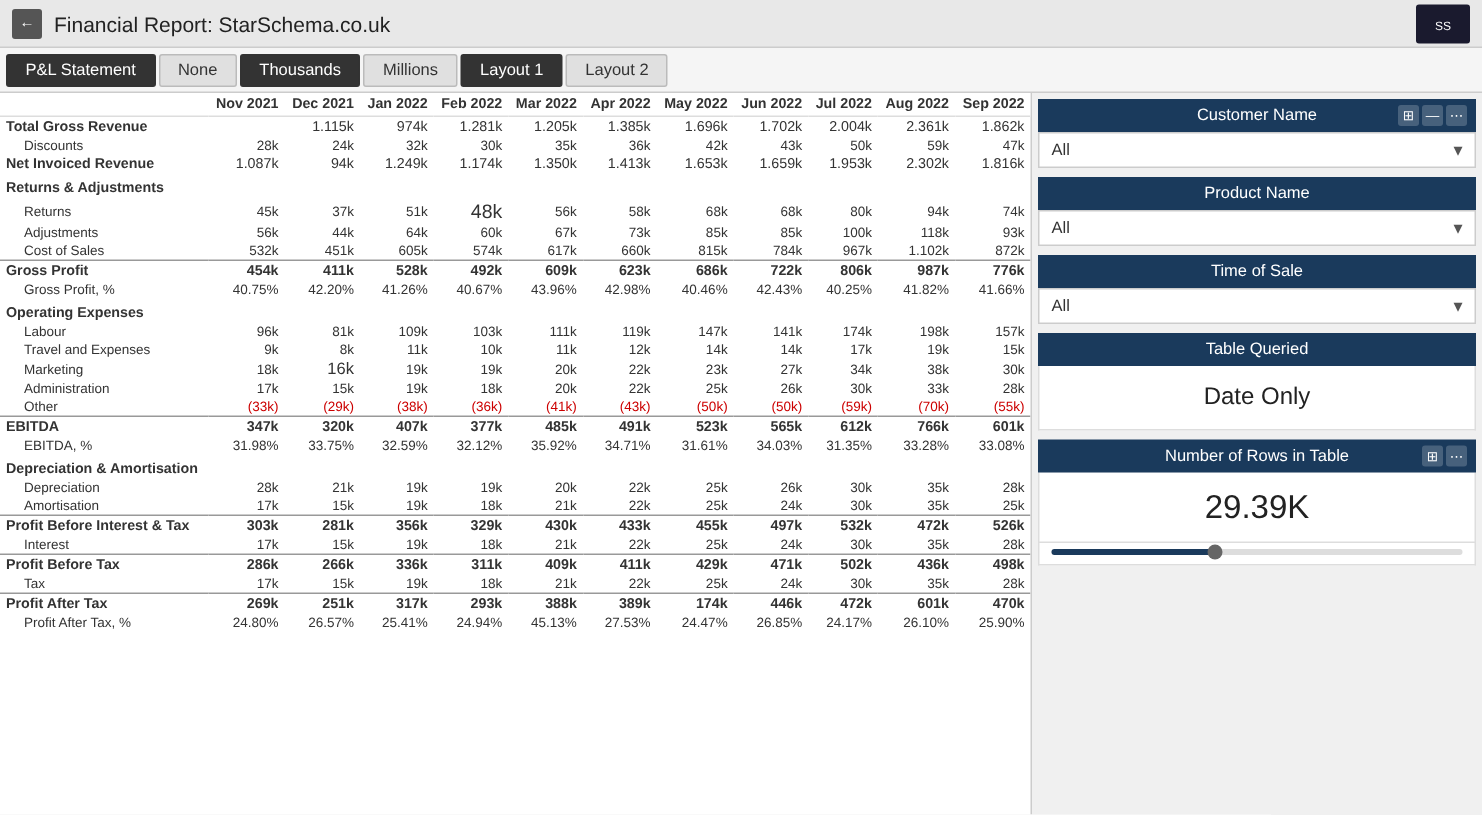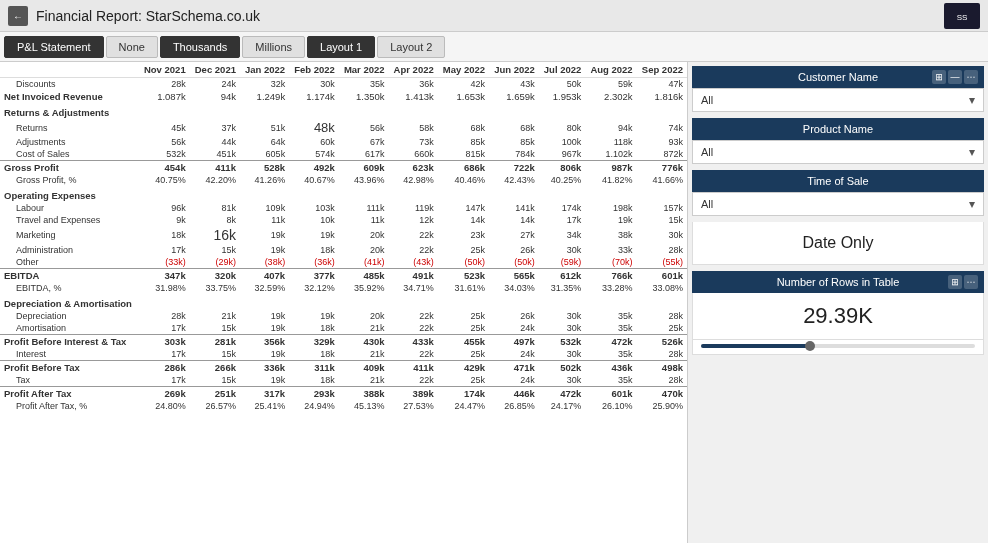"Total Gross Revenue" tr { html: none -> <tr> <td>Total Gross Revenue</td> <td></td> <td>1.115k</td> <td>974k</td> <td>1.281k</td> <td>1.205k</td> <td>1.385k</td> <td>1.696k</td> <td>1.702k</td> <td>2.004k</td> <td>2.361k</td> <td>1.862k</td> </tr> }
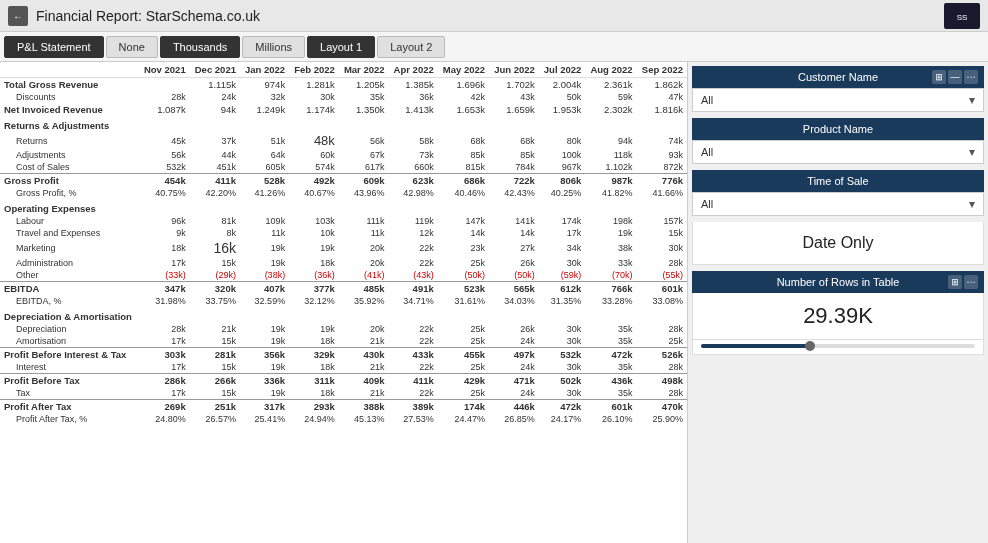"Table Queried" div.table-queried-header { html: none -> <div> <span>Table Queried</span> </div> }
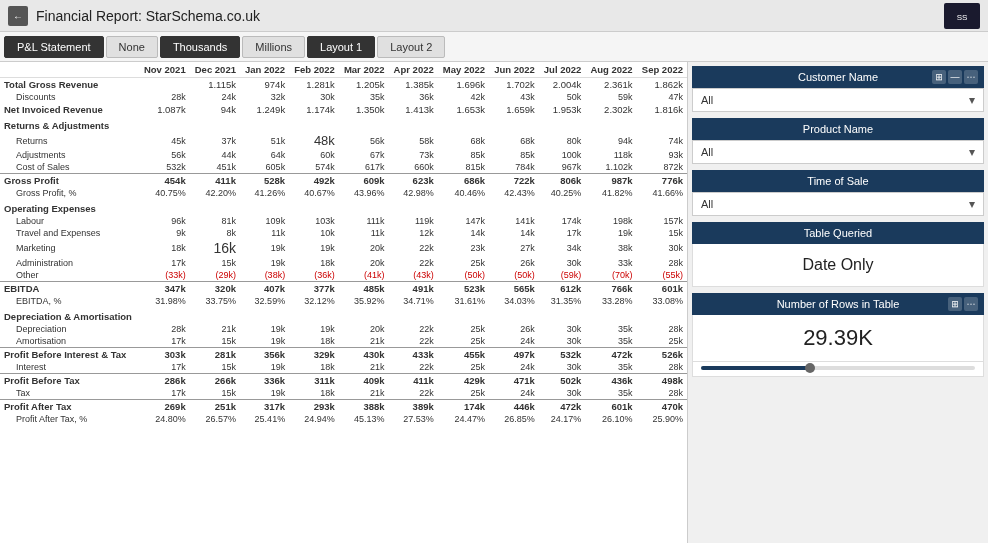"16k" td { font-size: 14px -> 11px }
